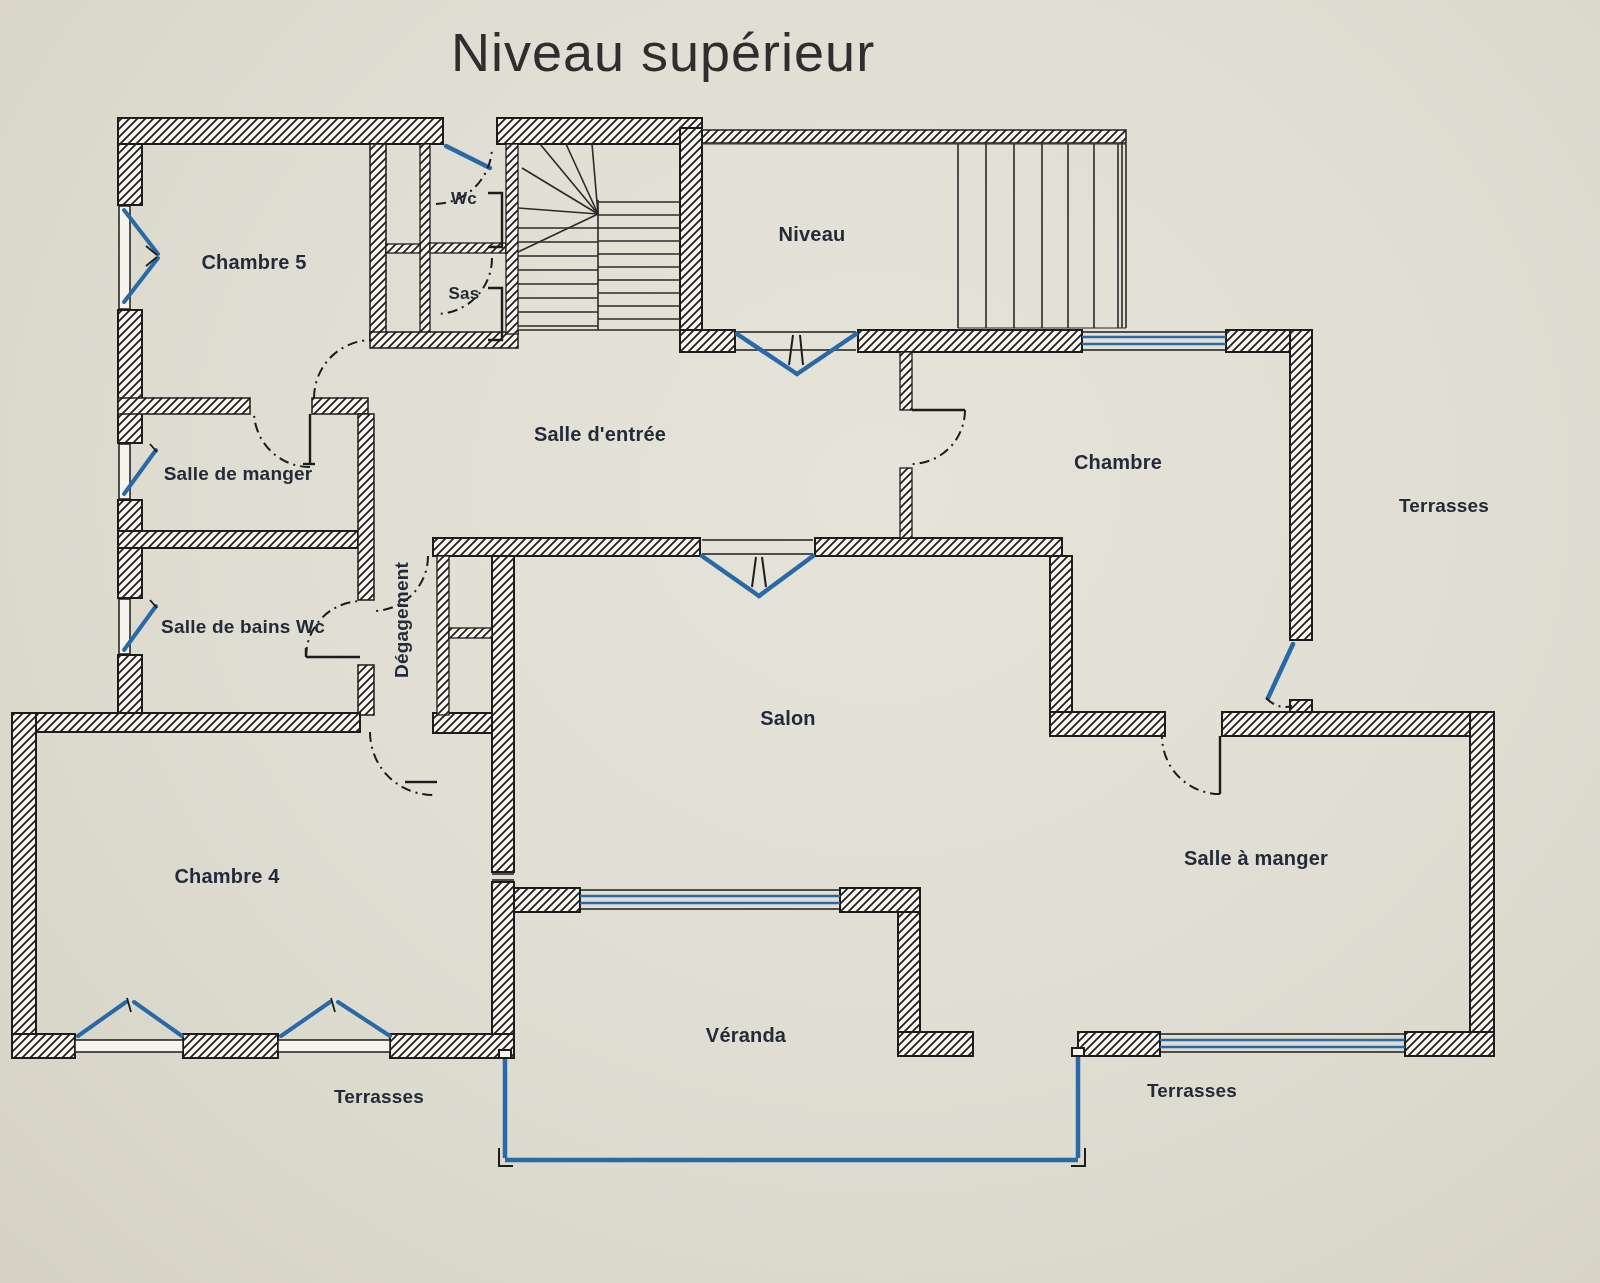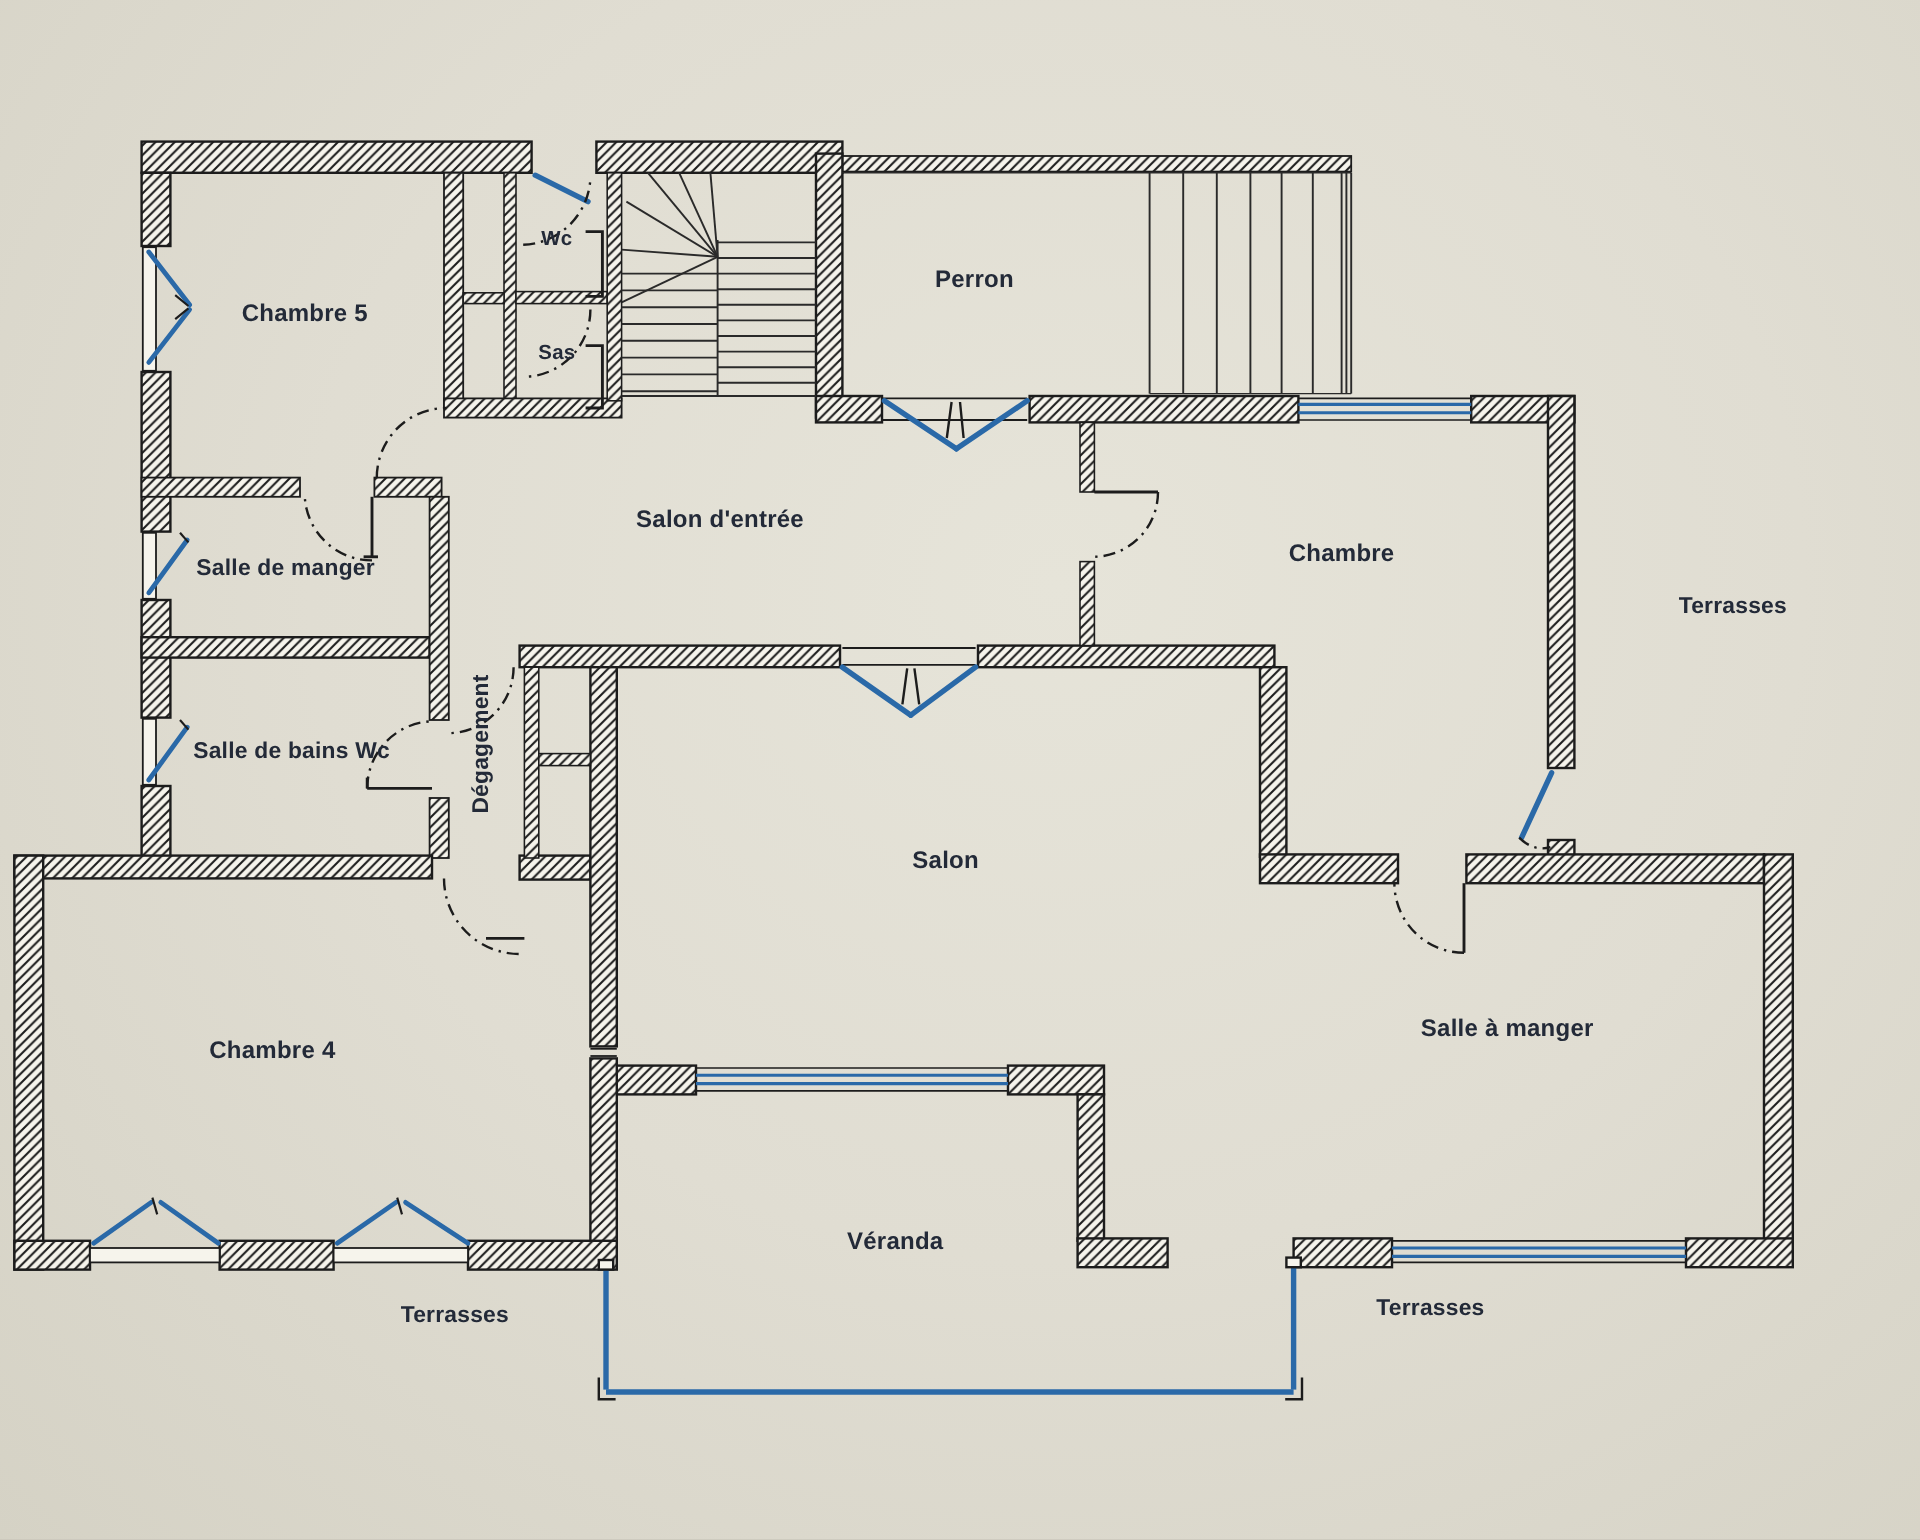"Niveau supérieur" div { html: none -> <div>Niveau supérieur</div> }
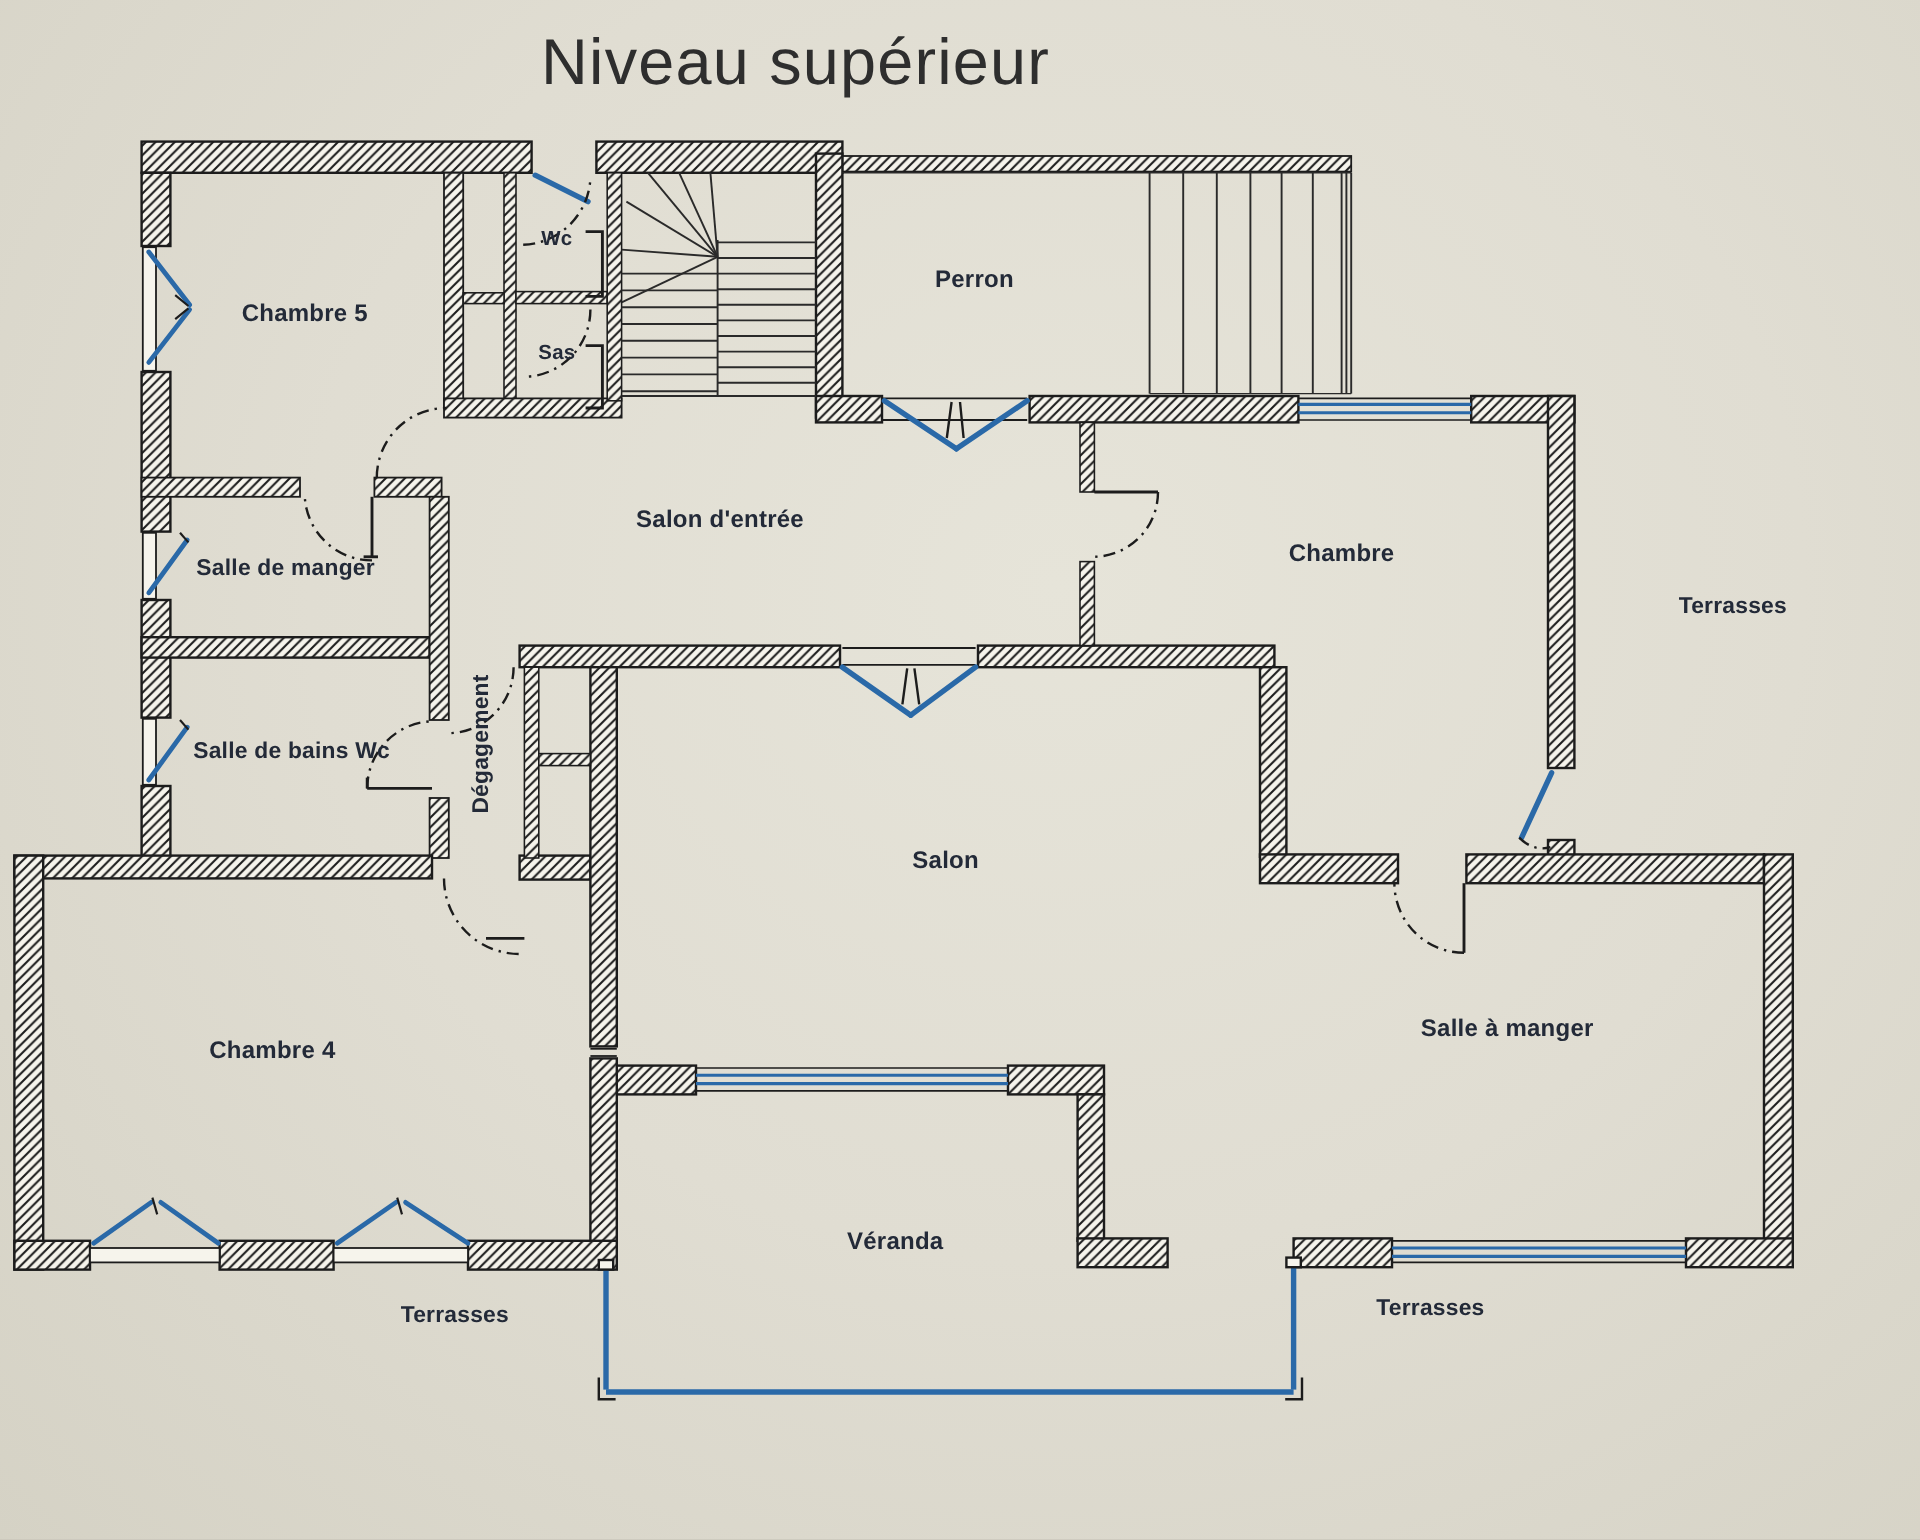"Perron" div.lbl { text: Perron -> Niveau }
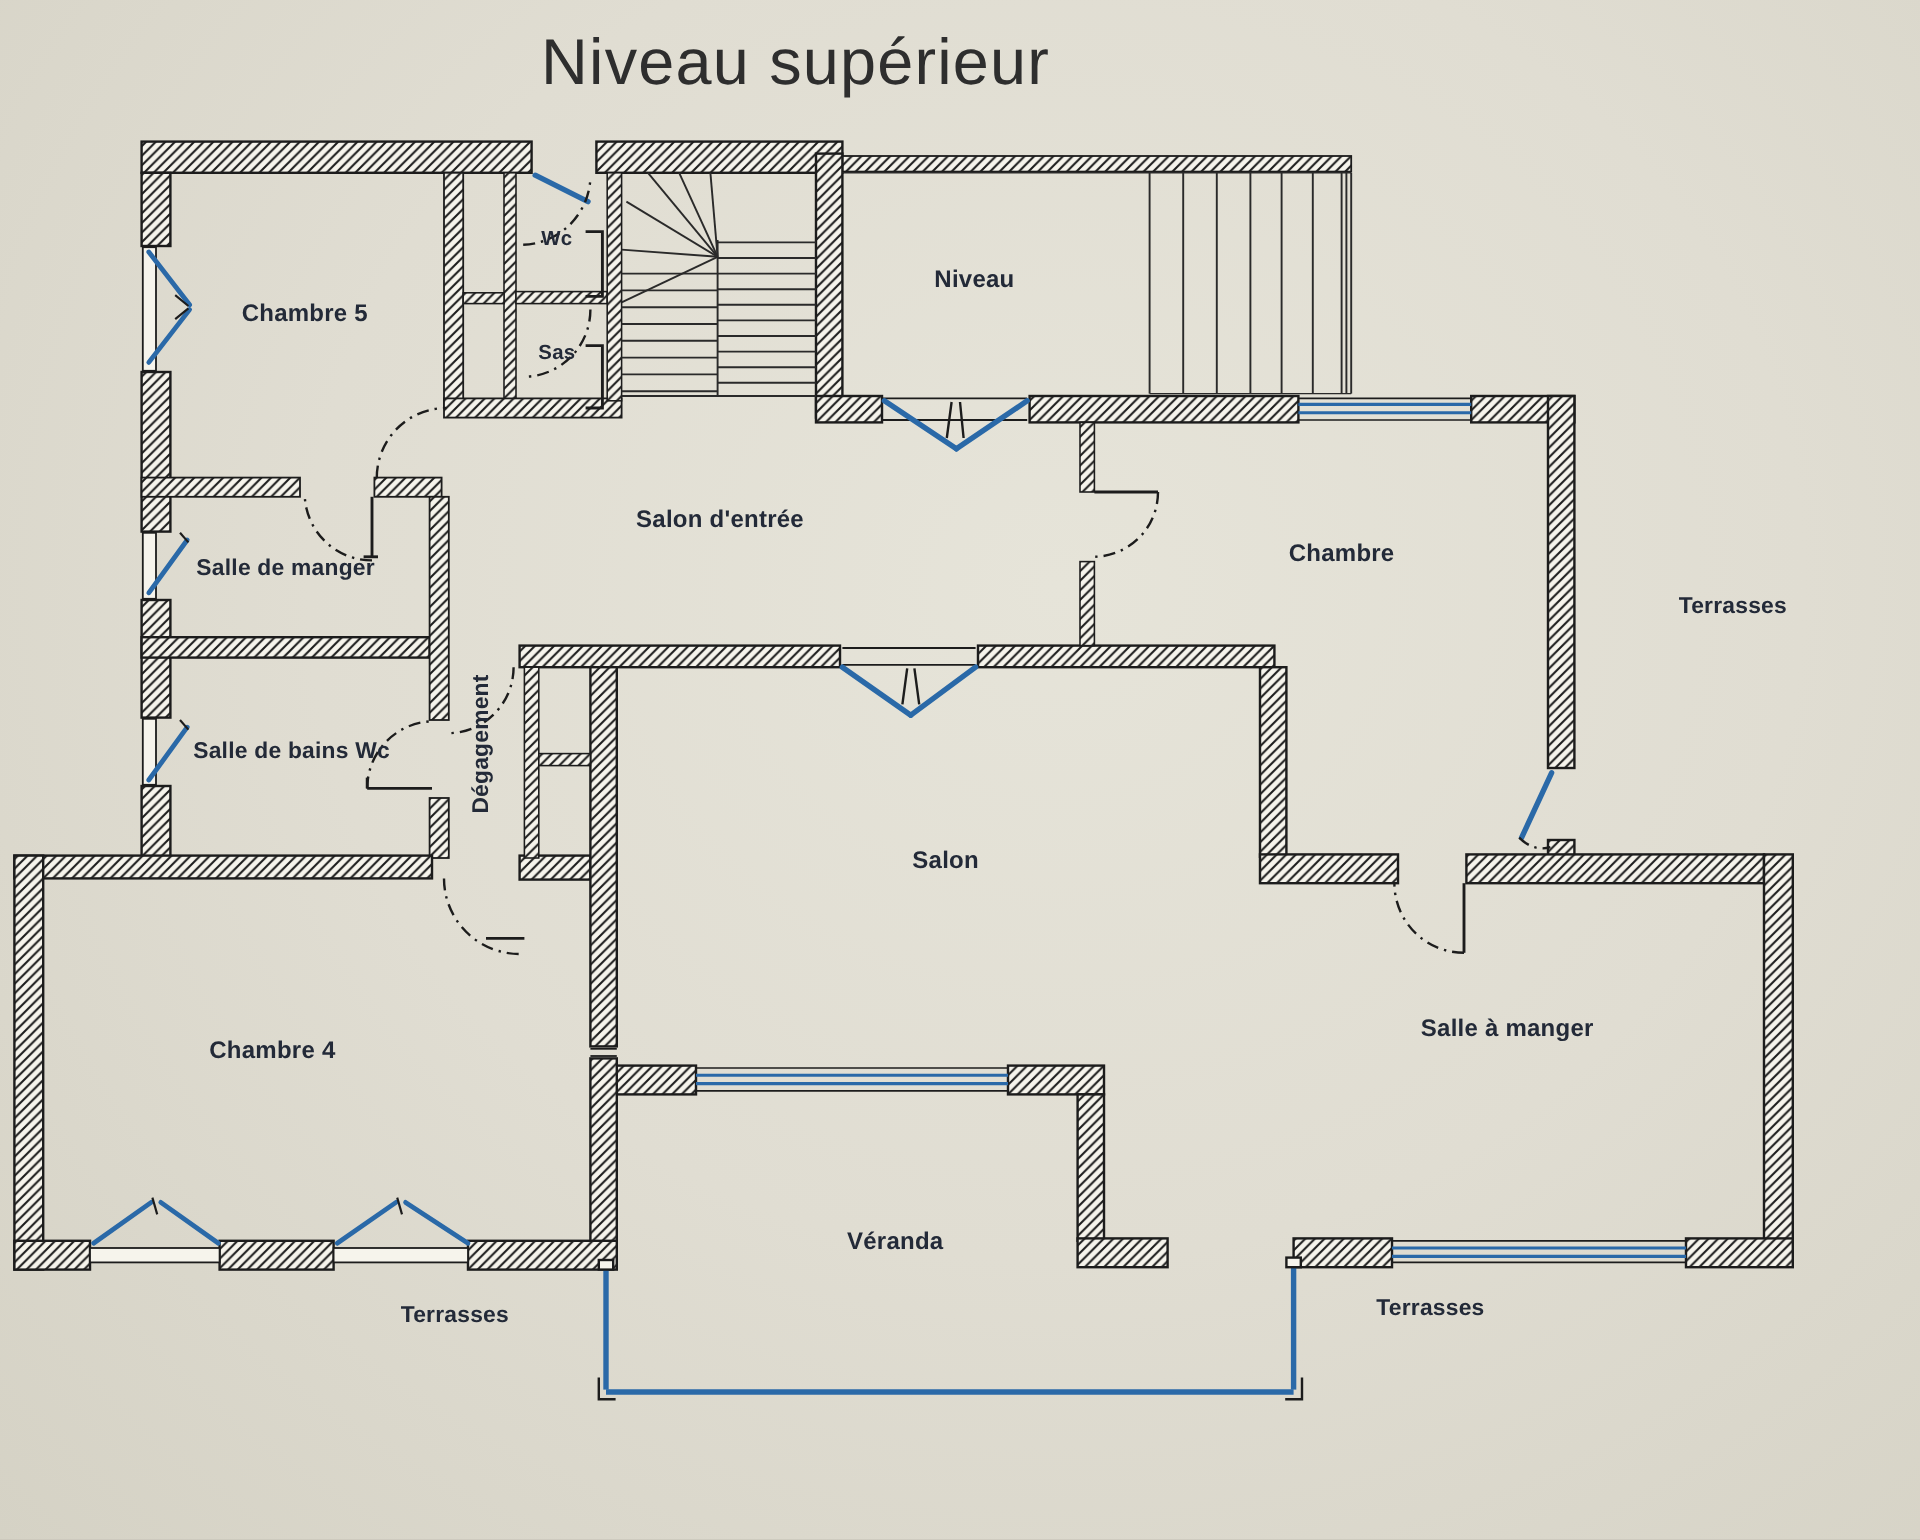"Salon d'entrée" div.lbl { text: Salon -> Salle }
